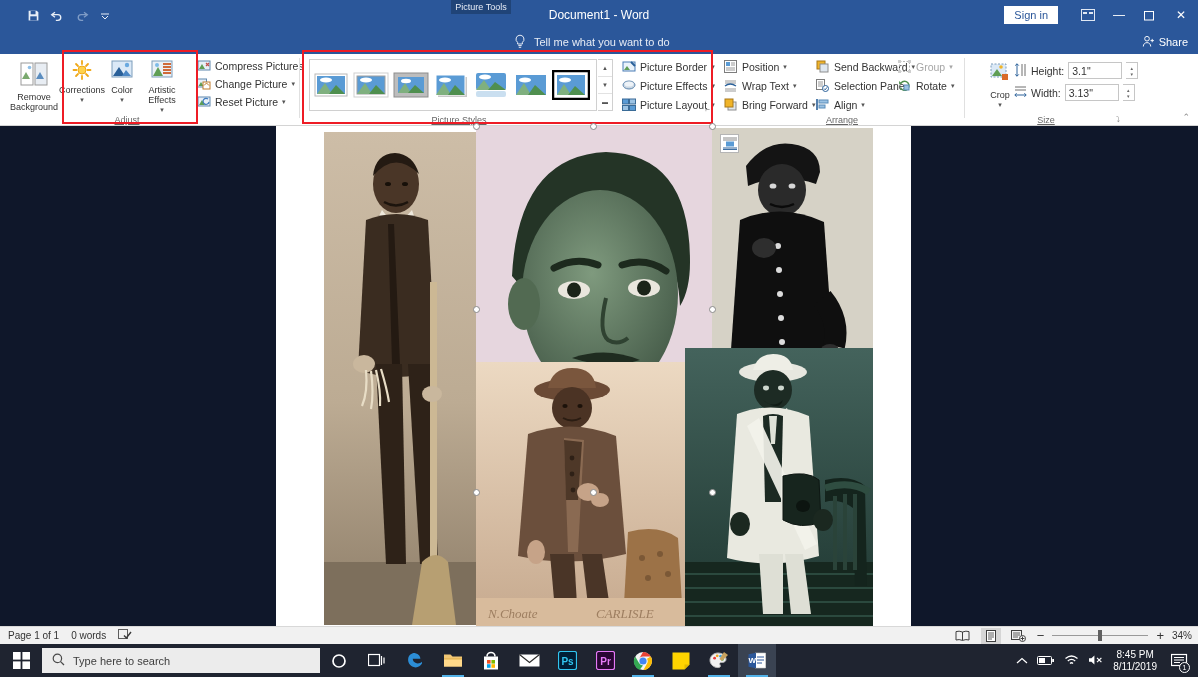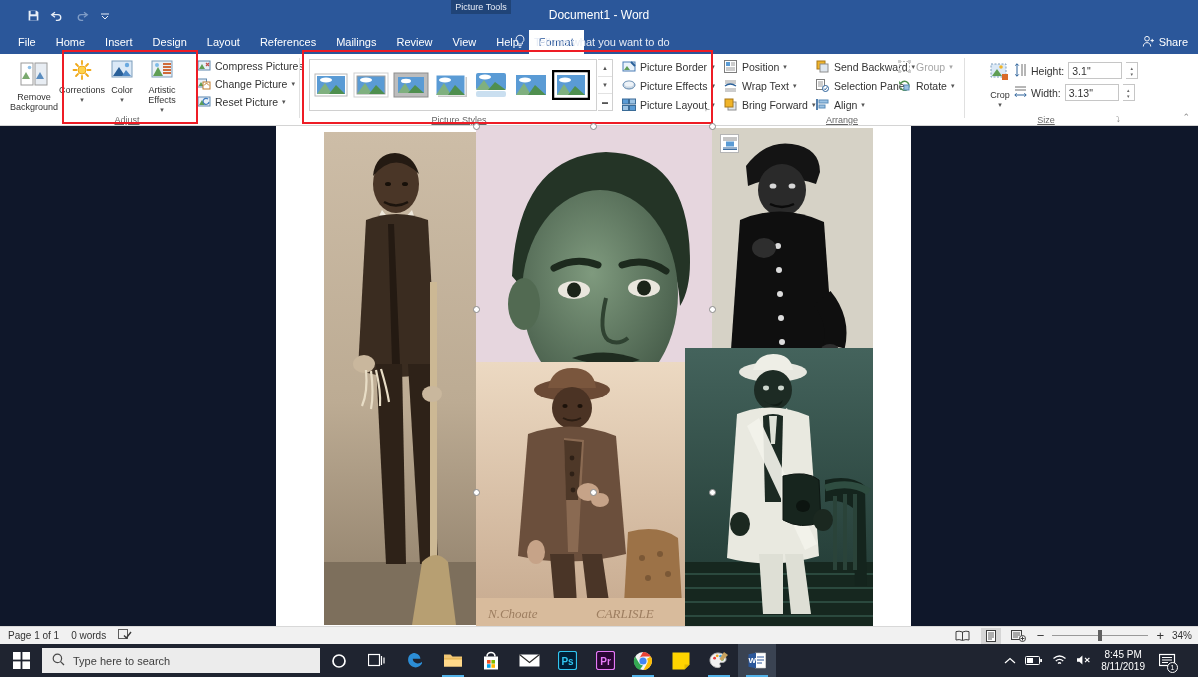"Sign in" div.title-right { html: none -> <div> <div>Sign in</div> <div> <svg> <rect></rect> <rect></rect> <rect></rect> </svg> </div> <div>—</div> <div> <svg> <rect></rect> </svg> </div> <div>✕</div> </div> }
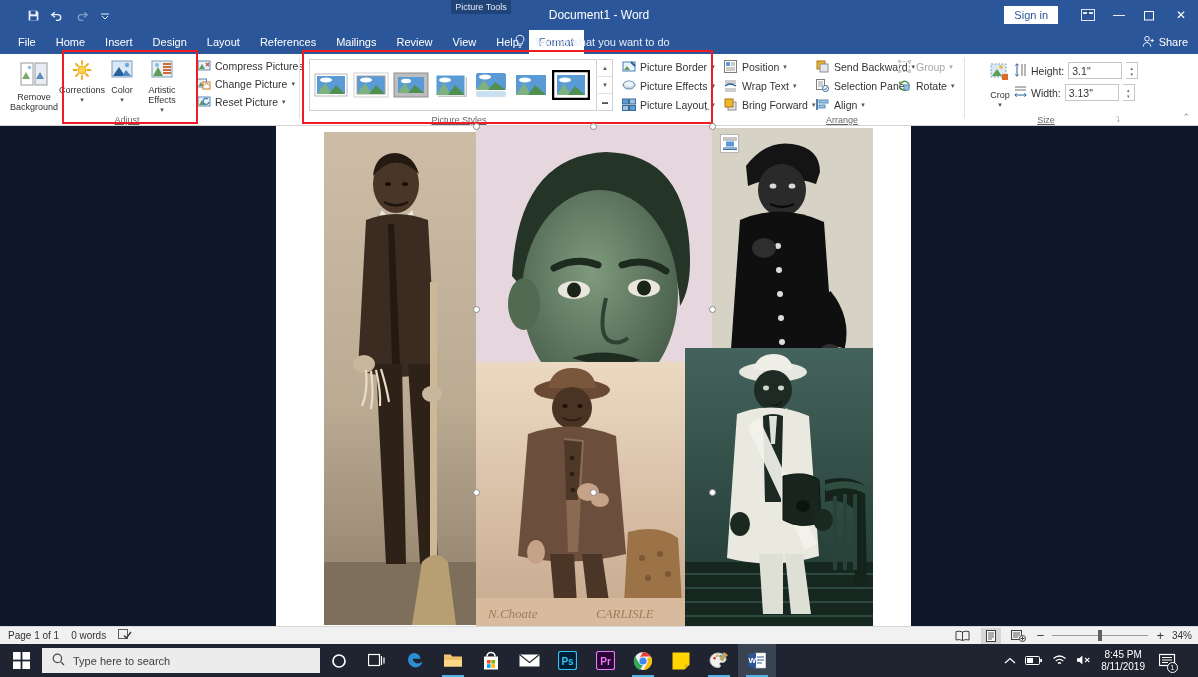"File" div.tabs { html: <div> <div>File</div> <div>Home</div> <div>Insert</div> <div>Design</div> <div>Layout</div> <div>References</div> <div>Mailings</div> <div>Review</div> <div>View</div> <div>Help</div> <div>Format</div> </div> -> none }
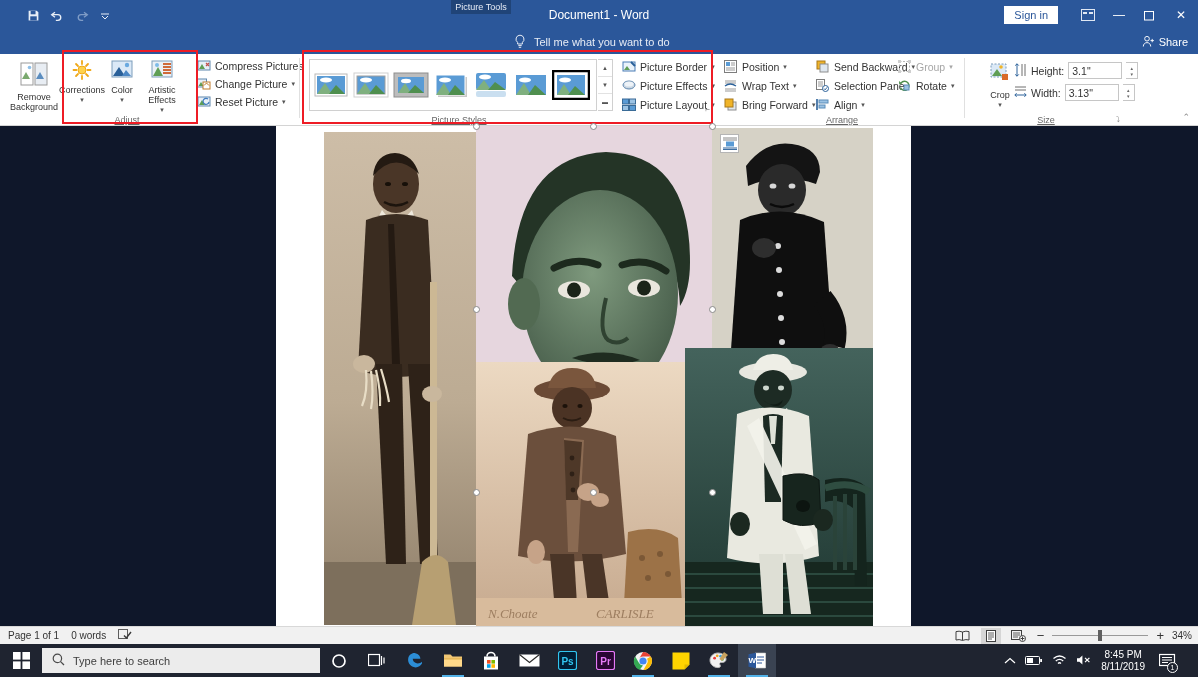"8:45 PM" .tray { padding-right: 18px -> 6px }
